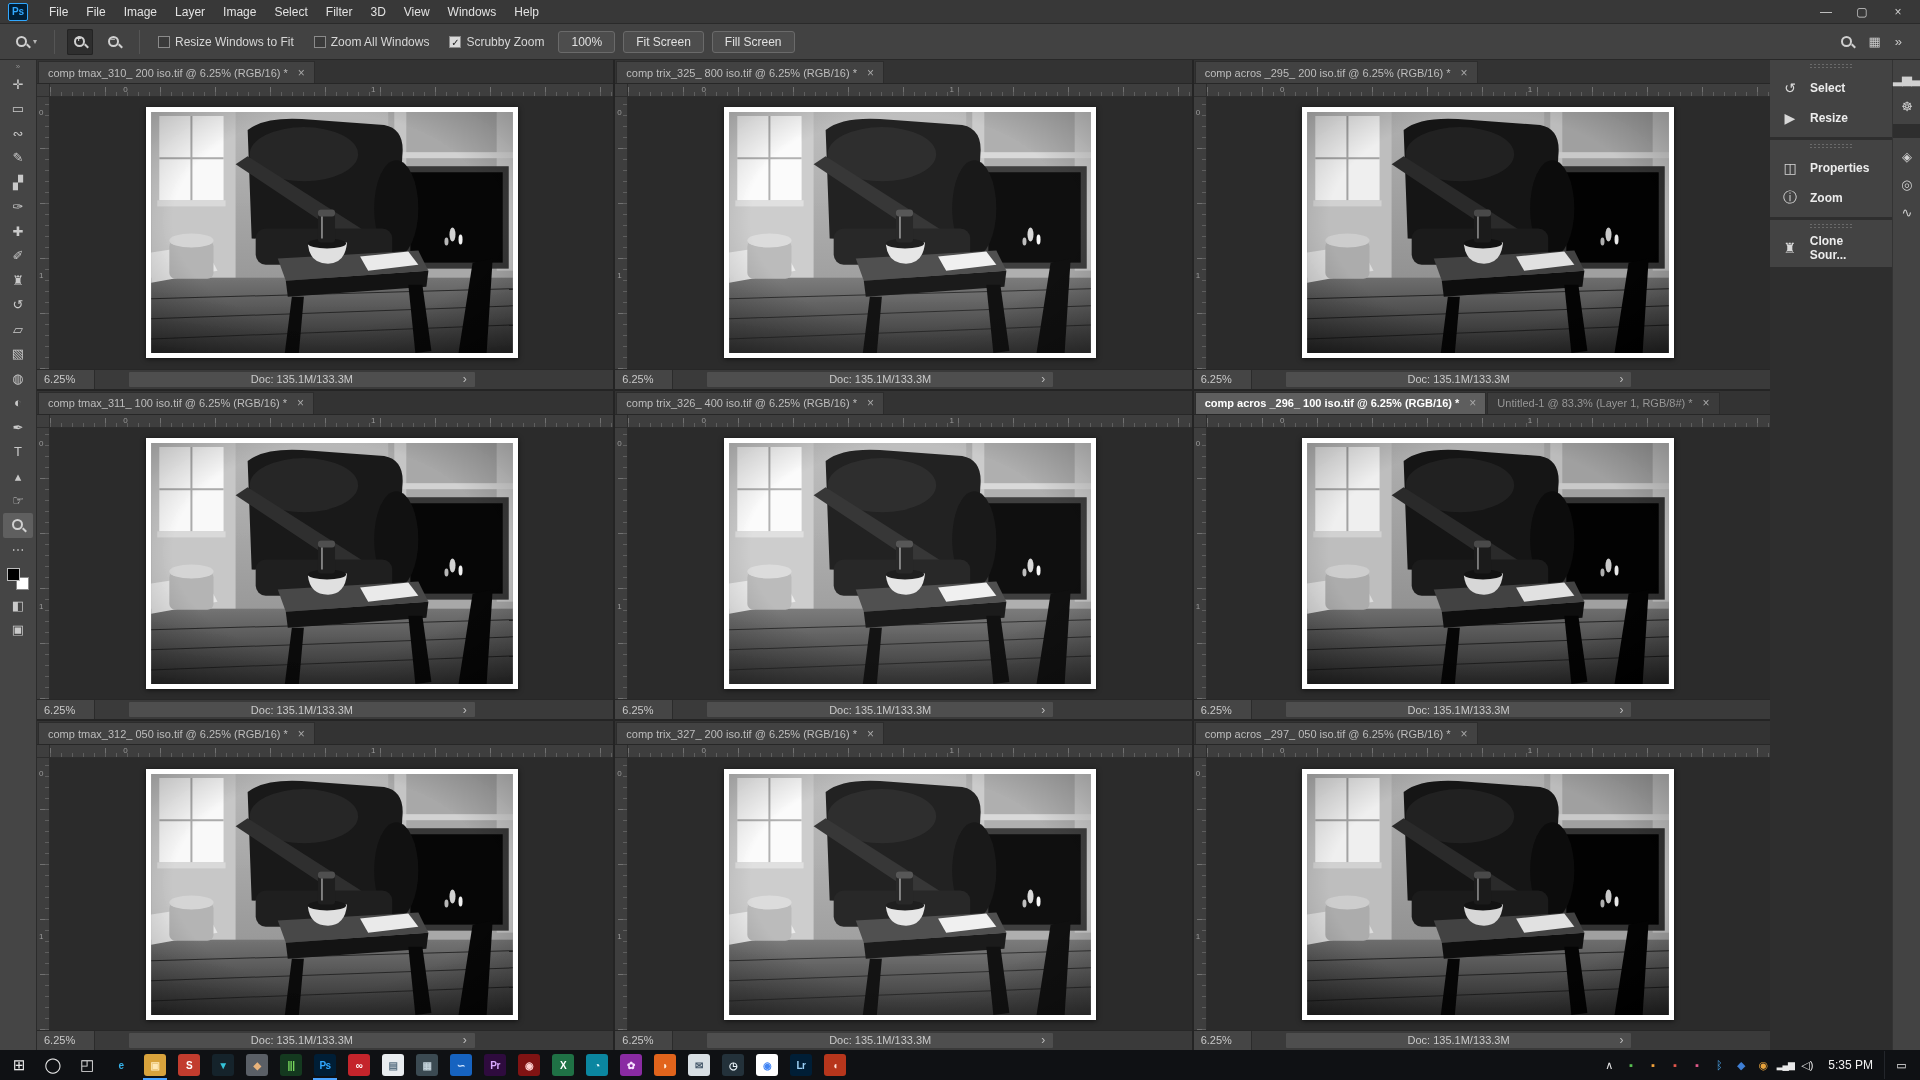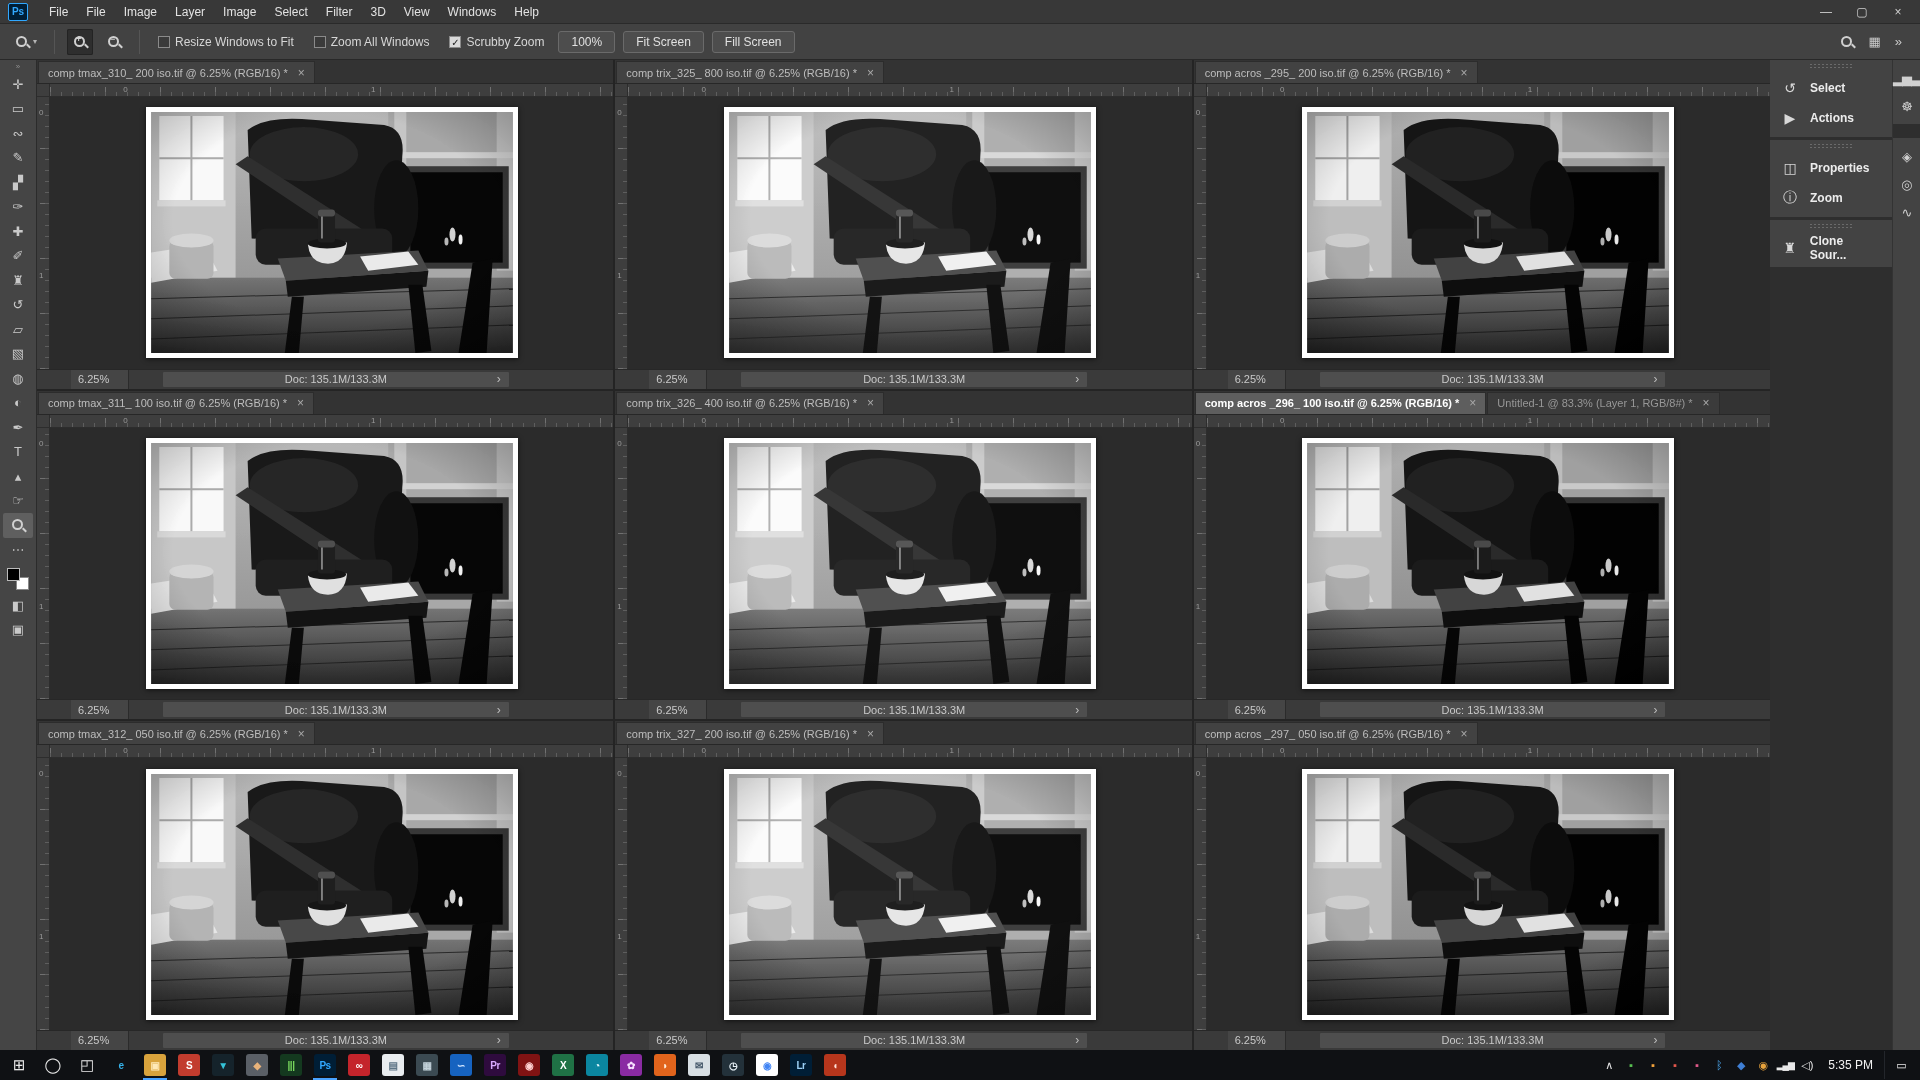"Actions" span { text: Actions -> Resize }
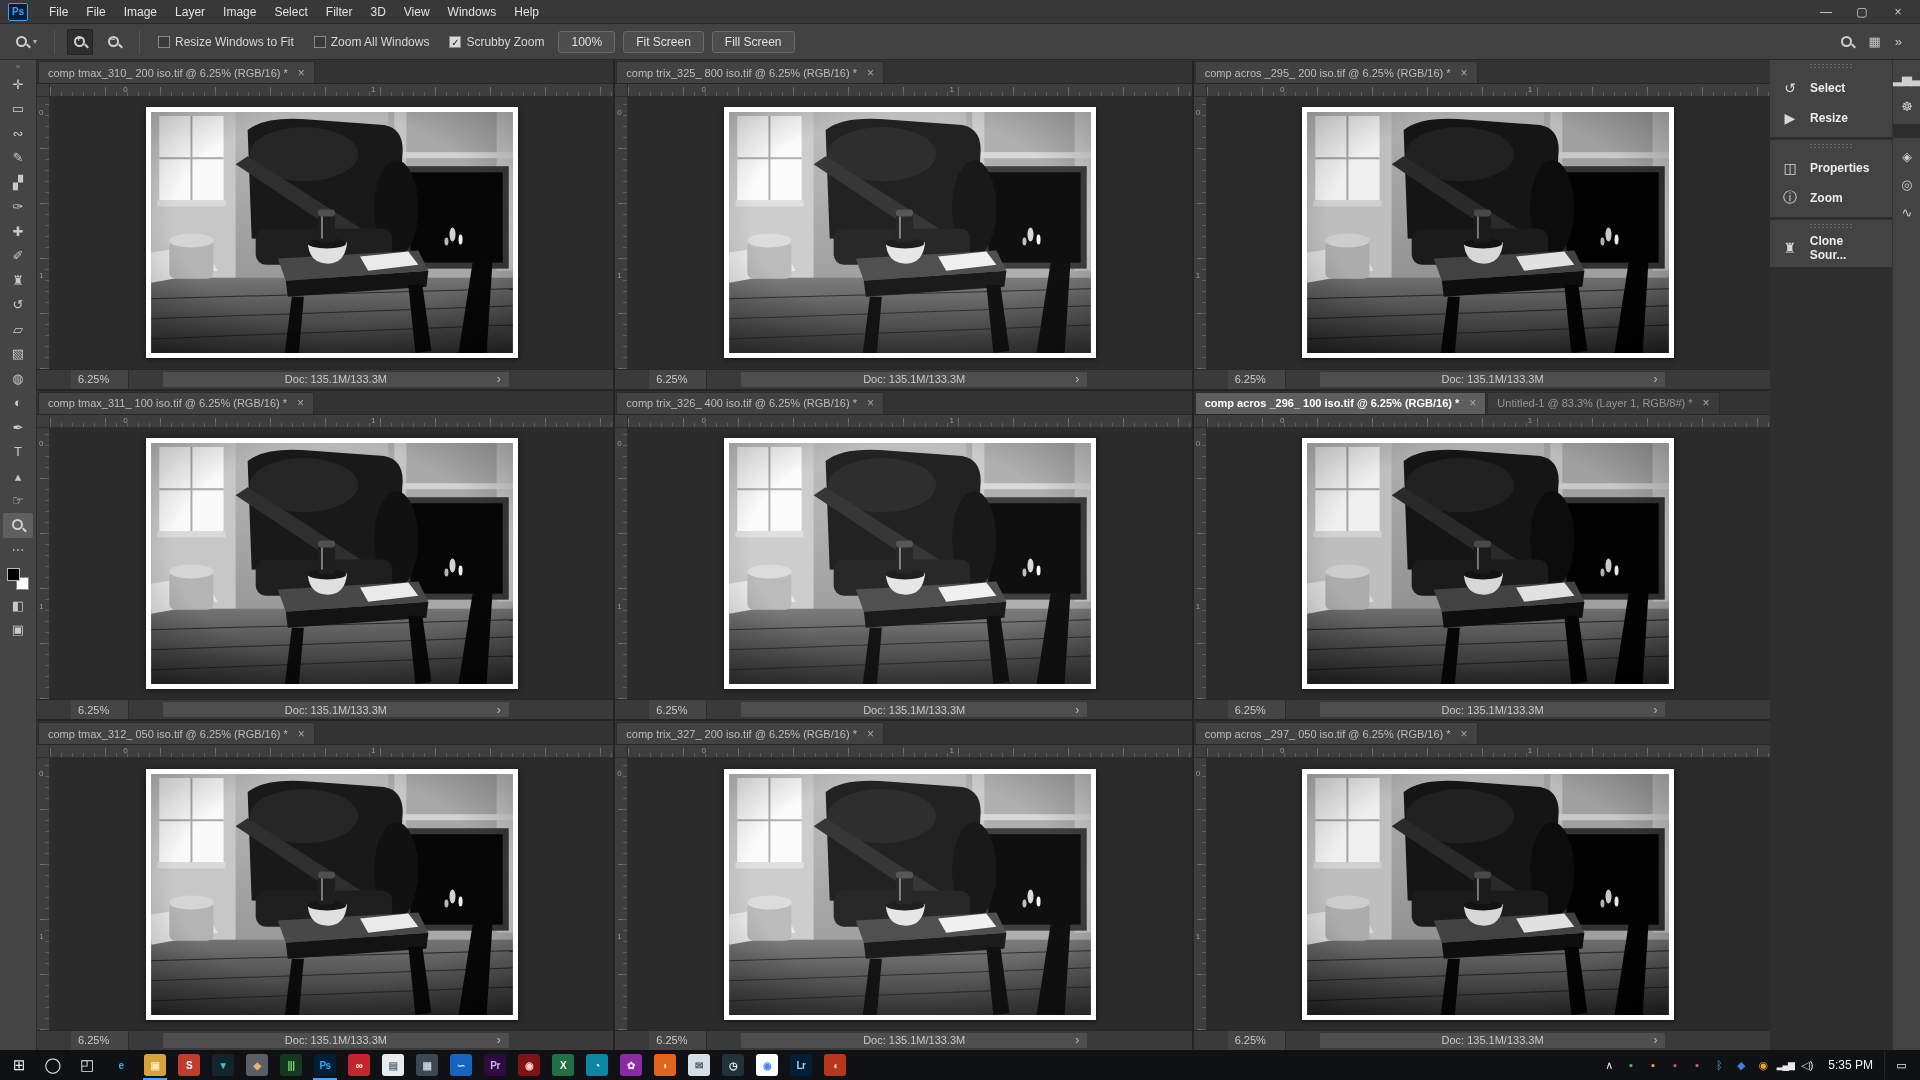"6.25%" .zf { margin-left: 34px -> none }
